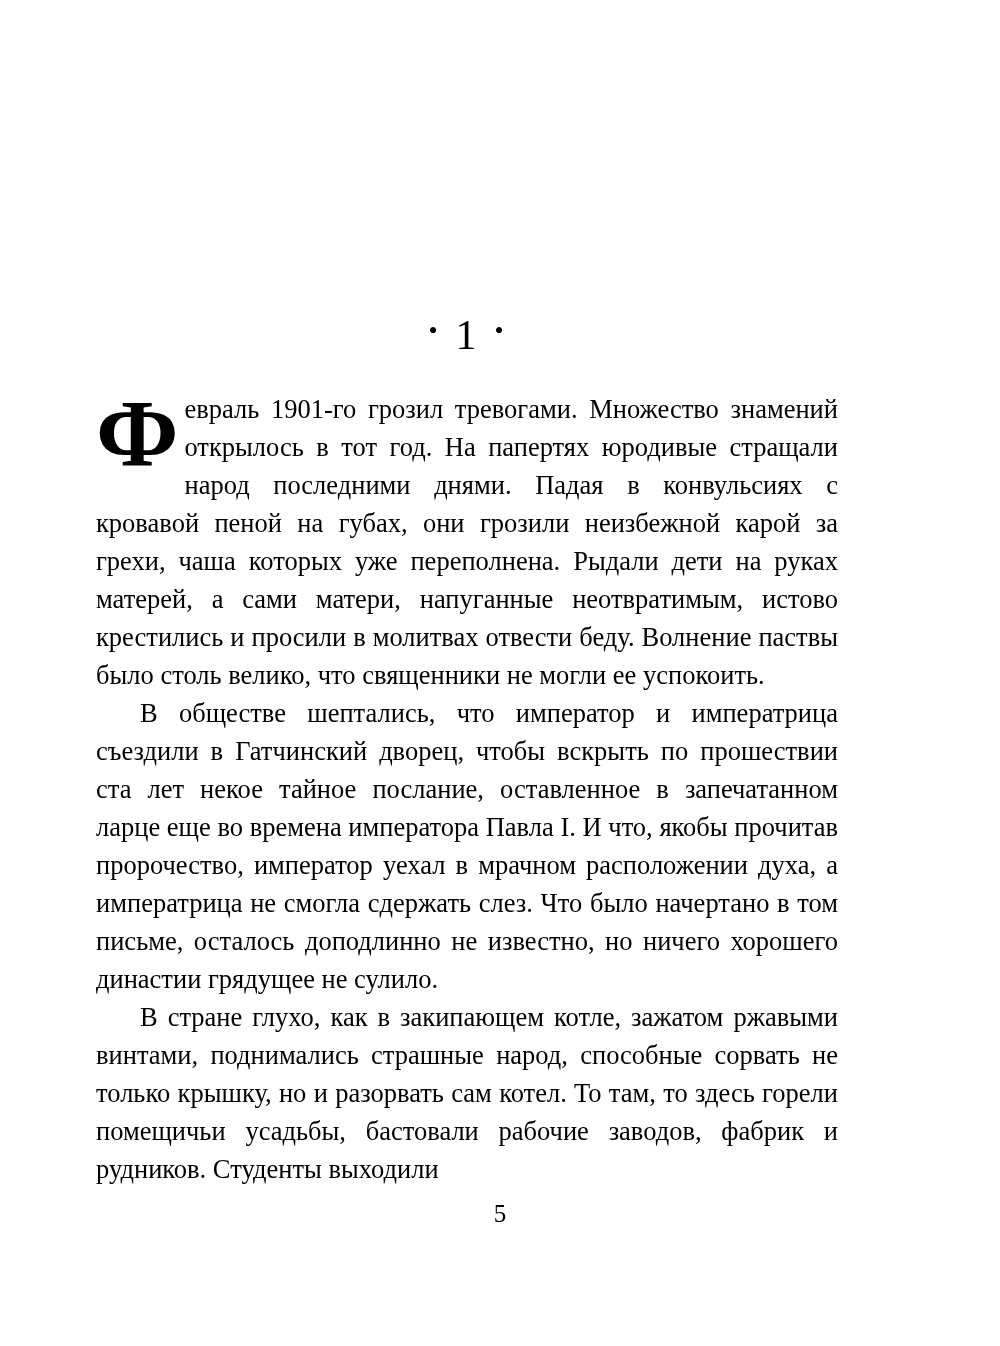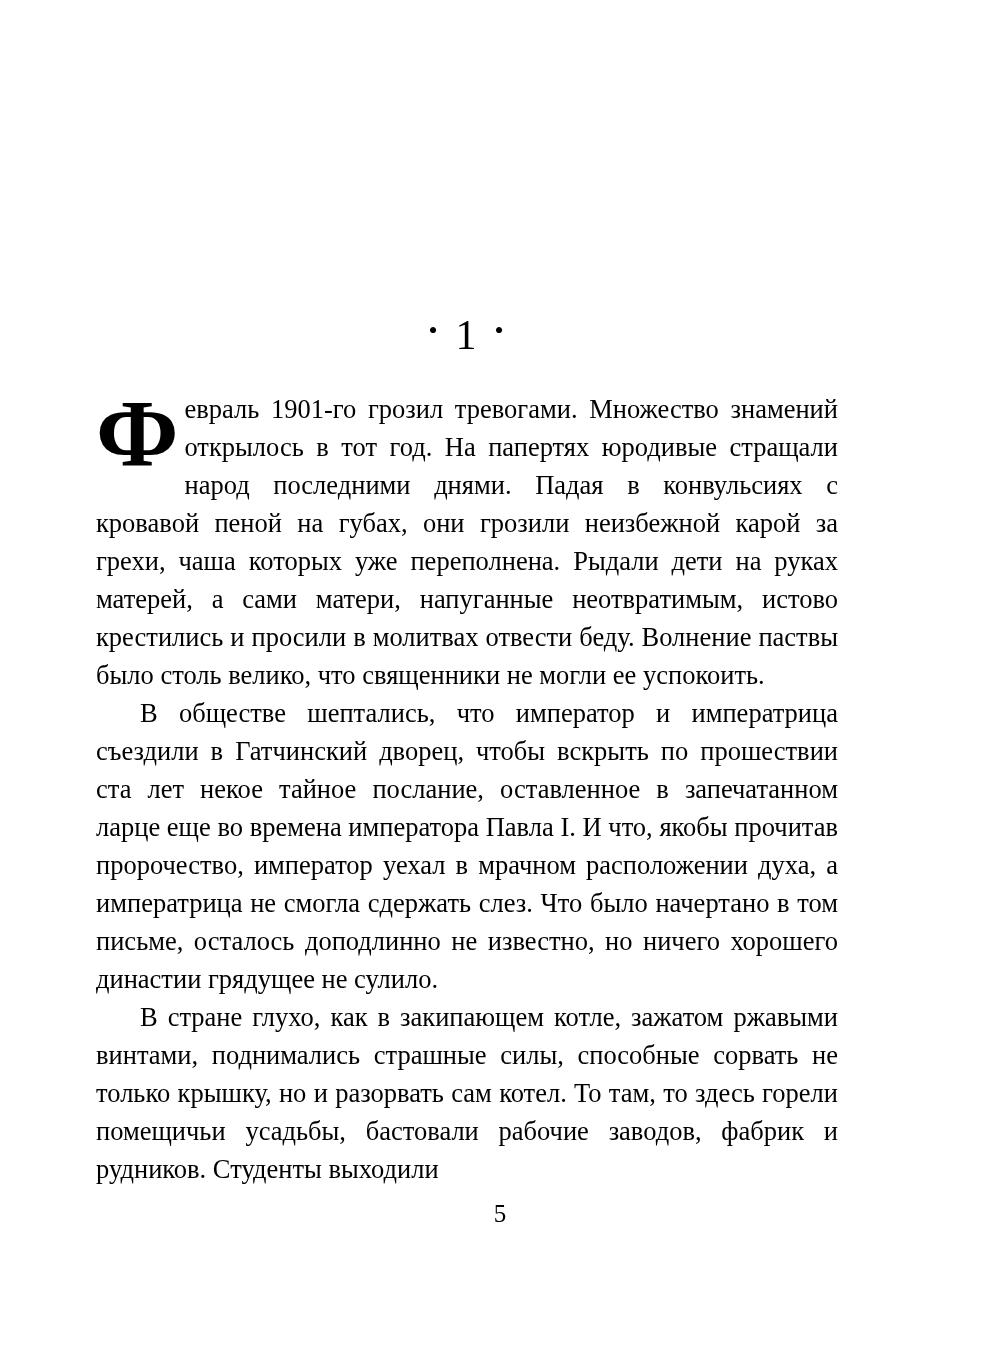"В стране глухо, как в" p.body-par { text: силы -> народ }
